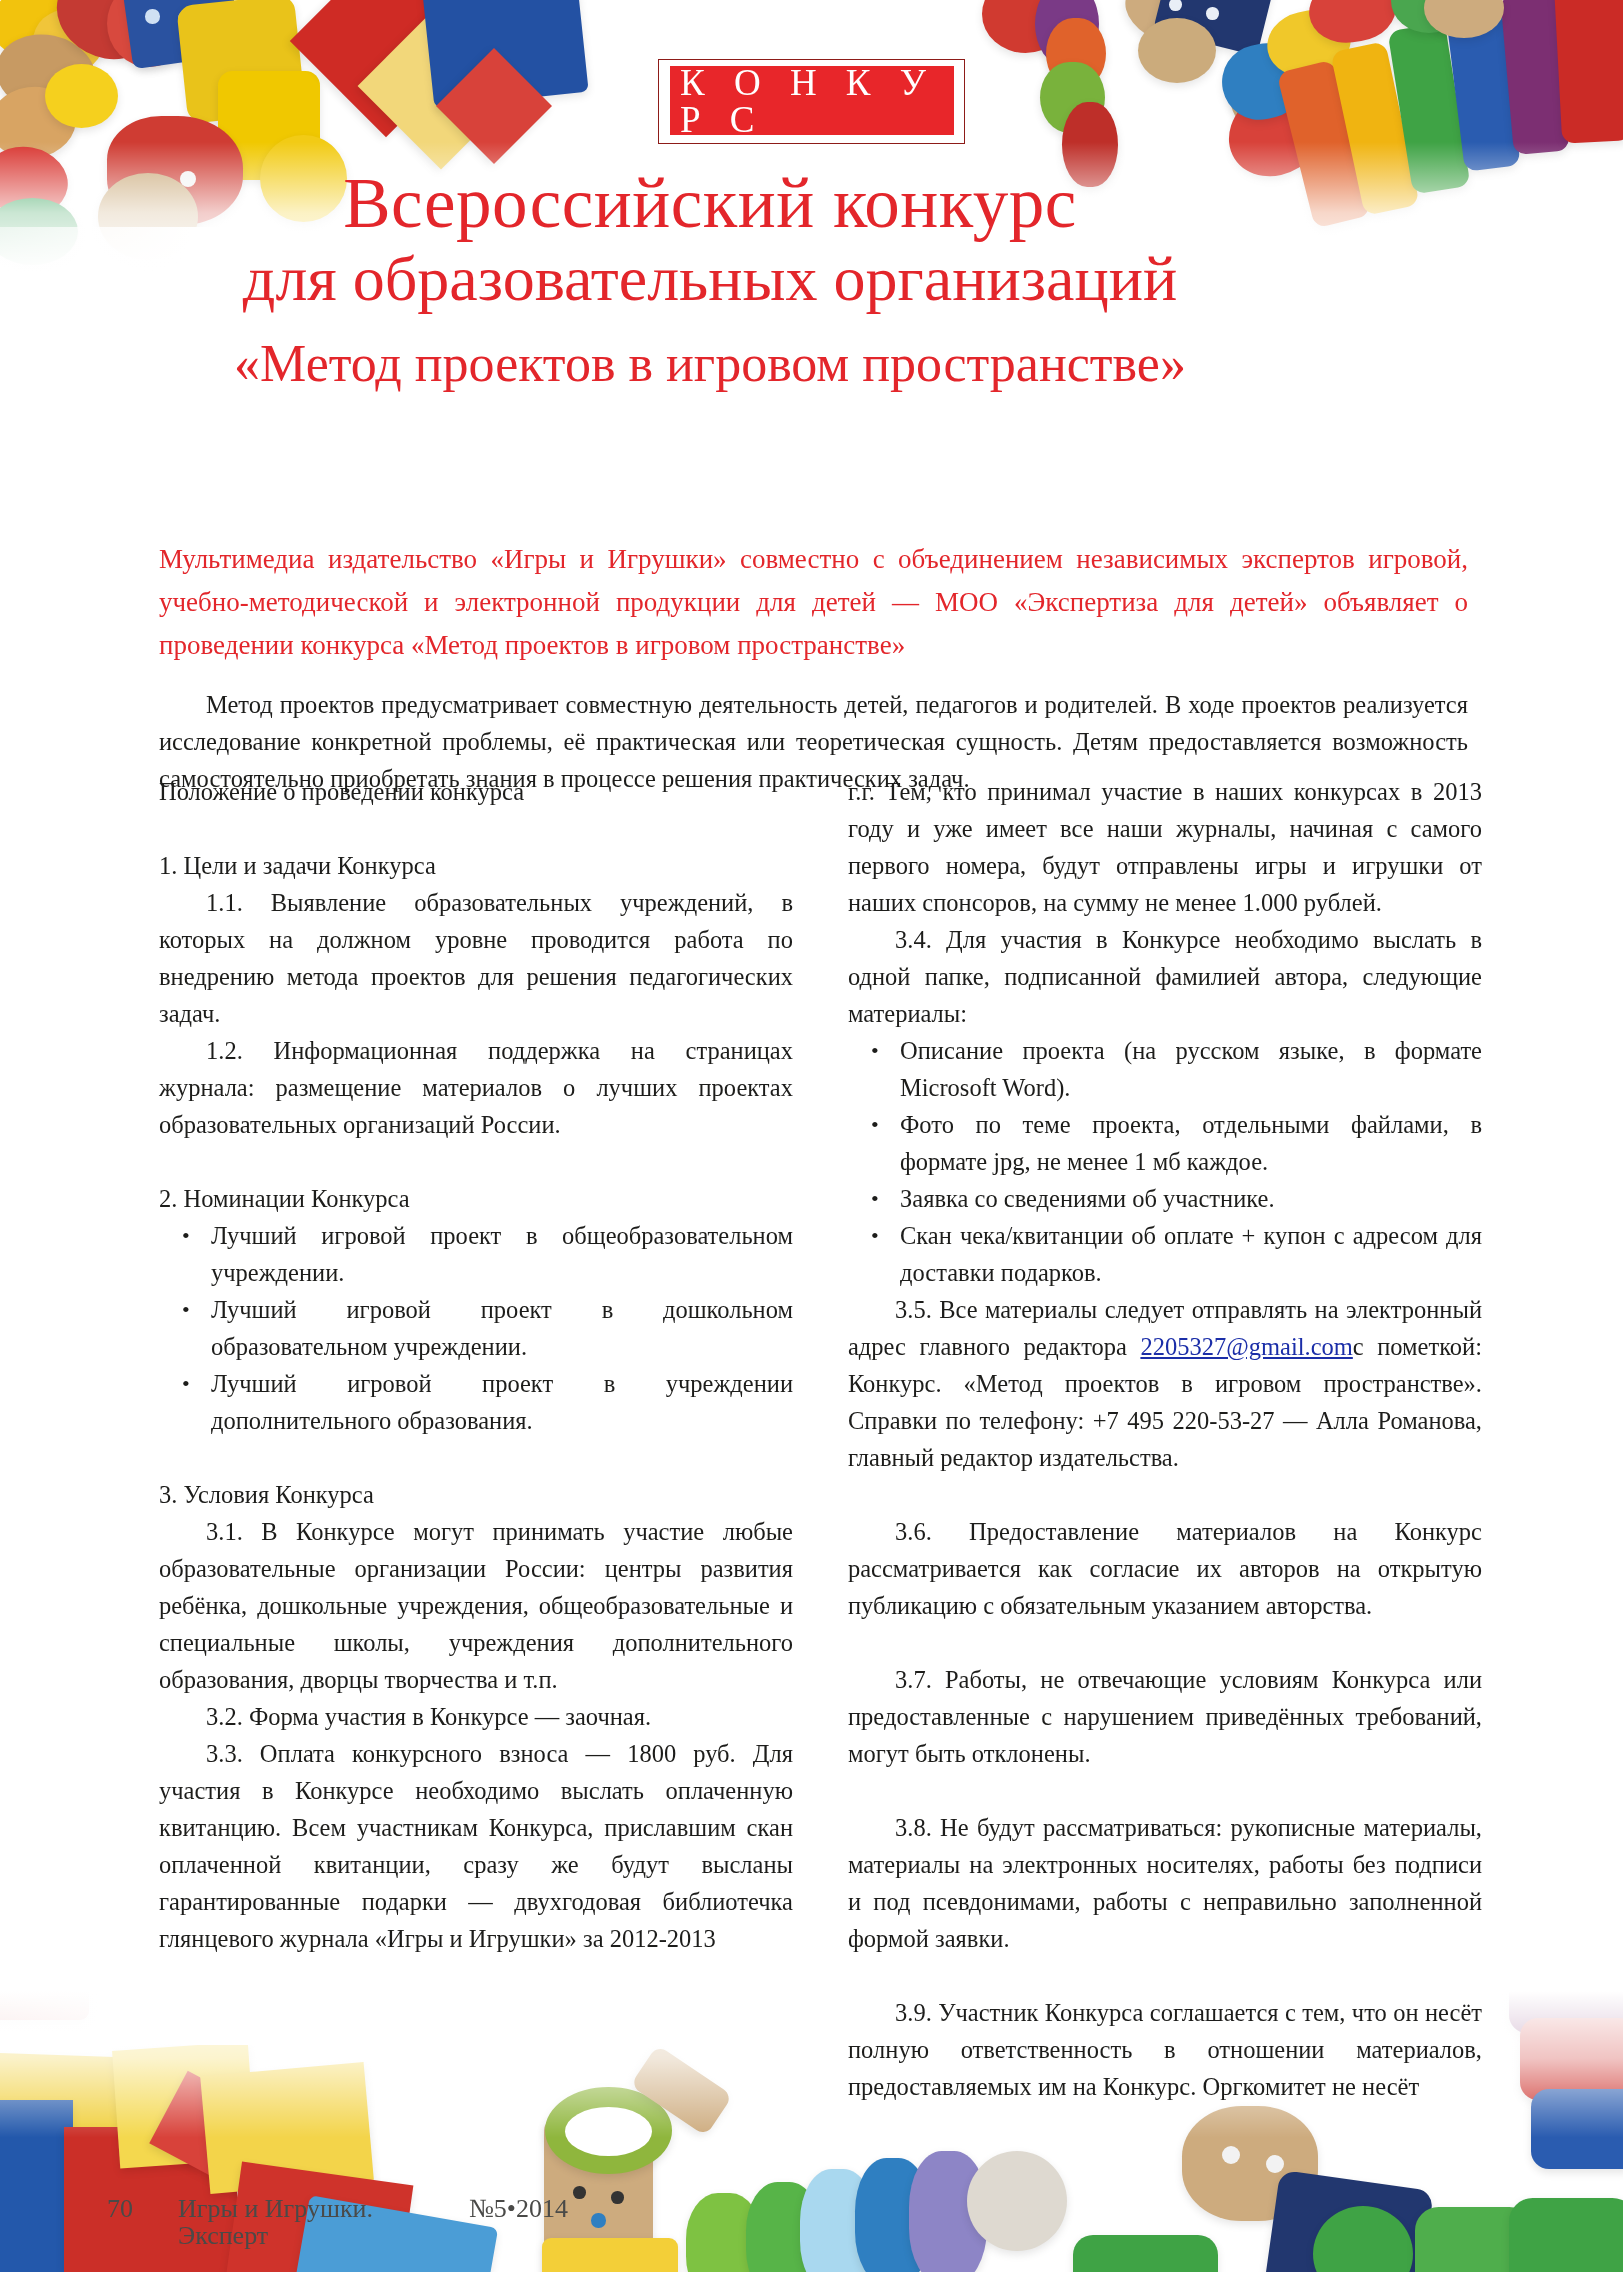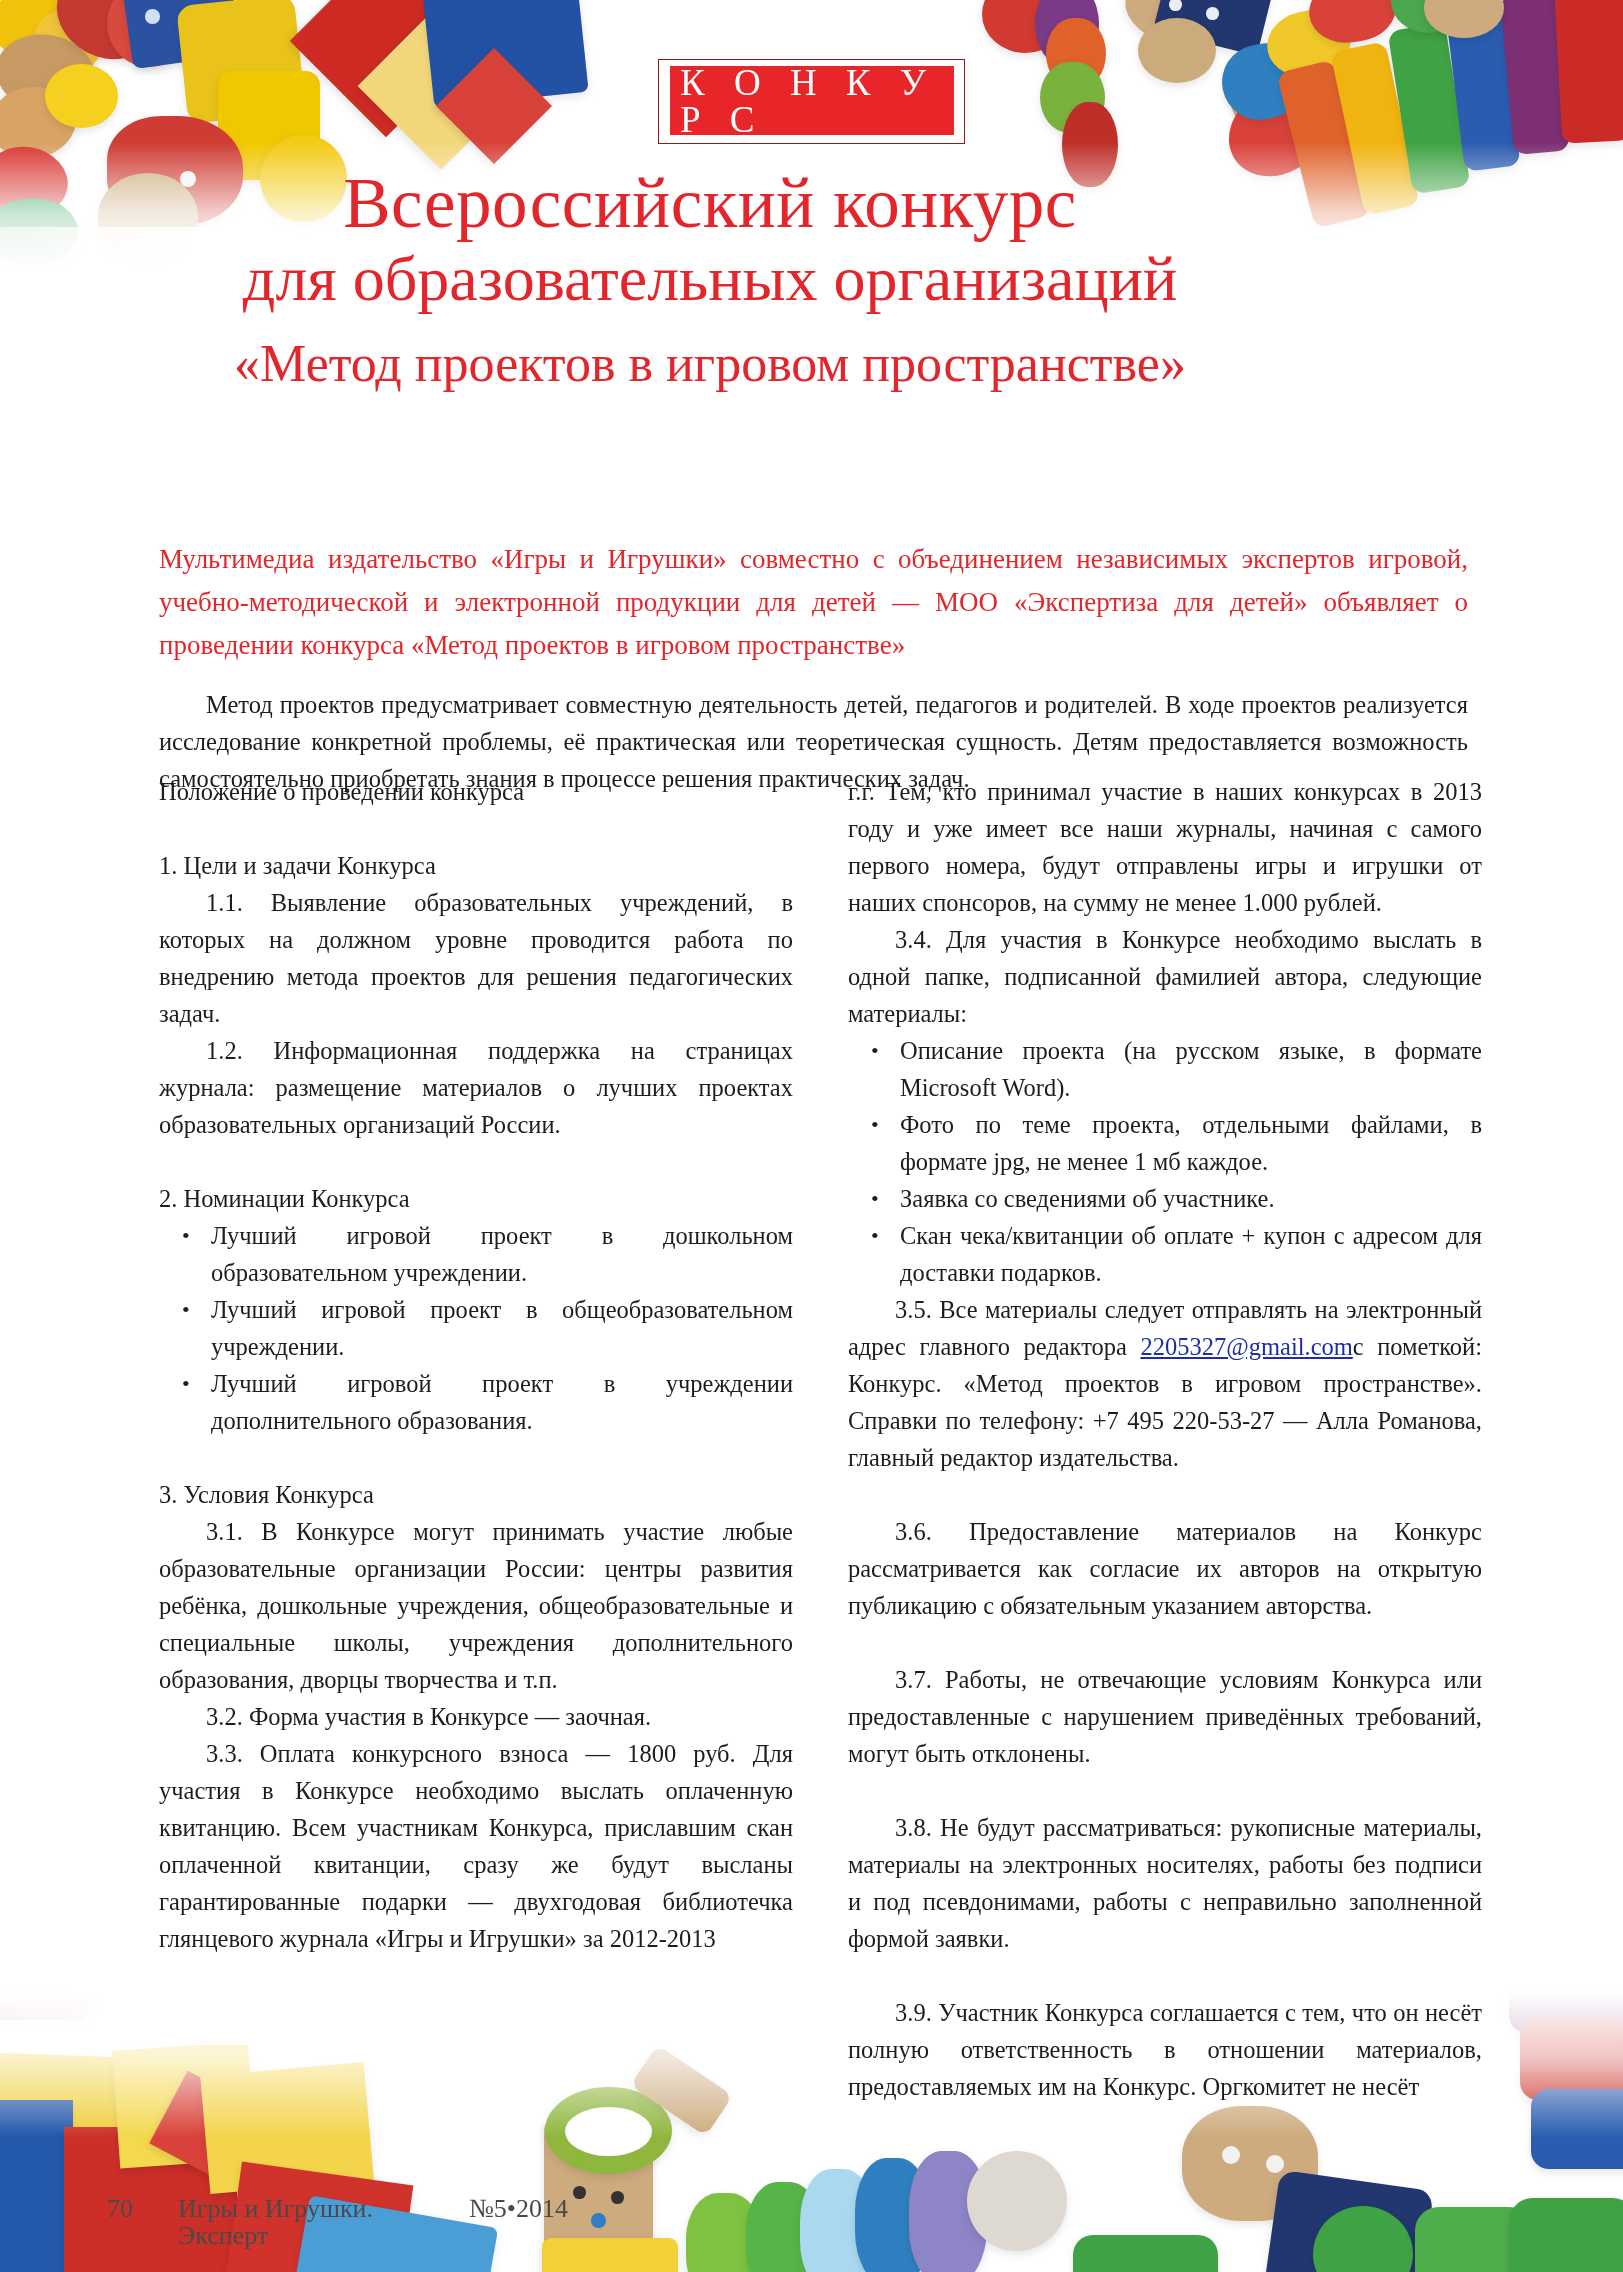"Лучший игровой проект в дошкольном" li { order: before "Лучший игровой проект в" -> after "Лучший игровой проект в" }
